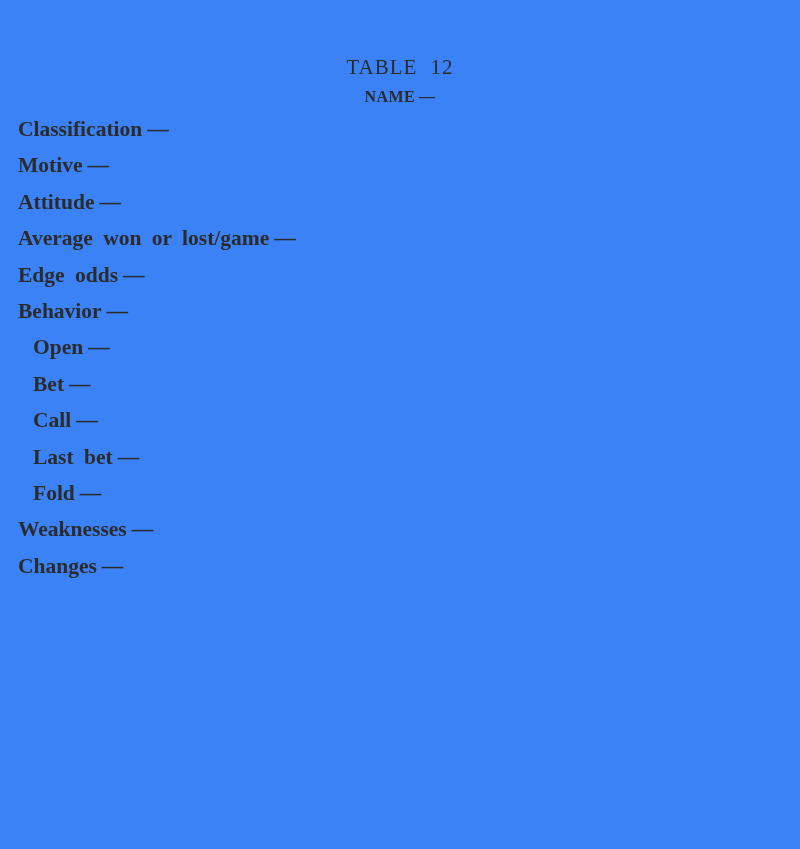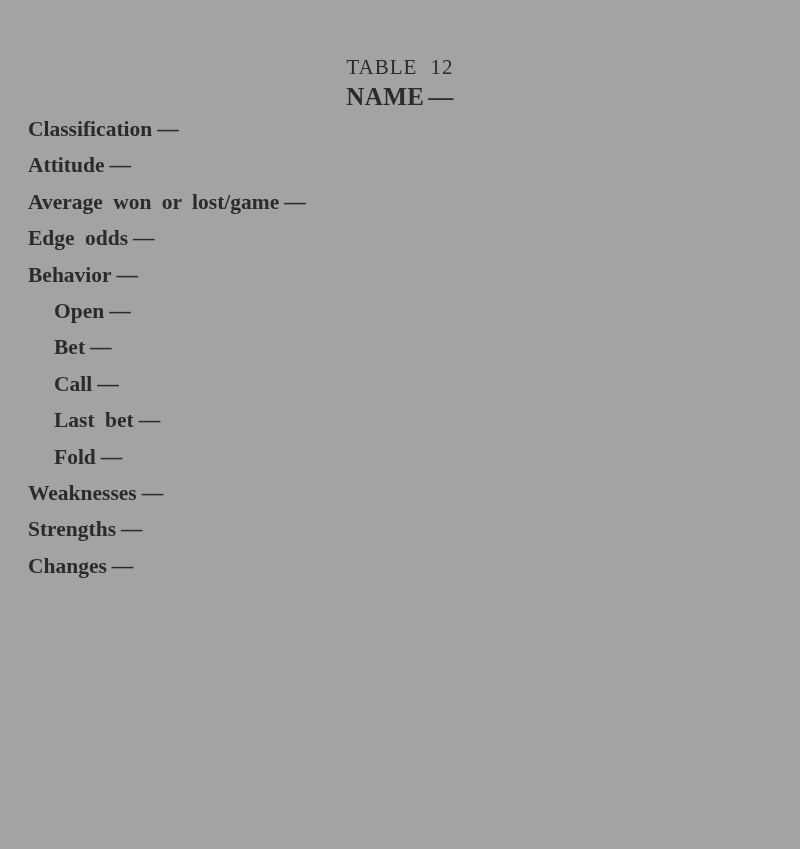"TABLE 12" .page { background: #a3a3a3 -> #3b82f6 }
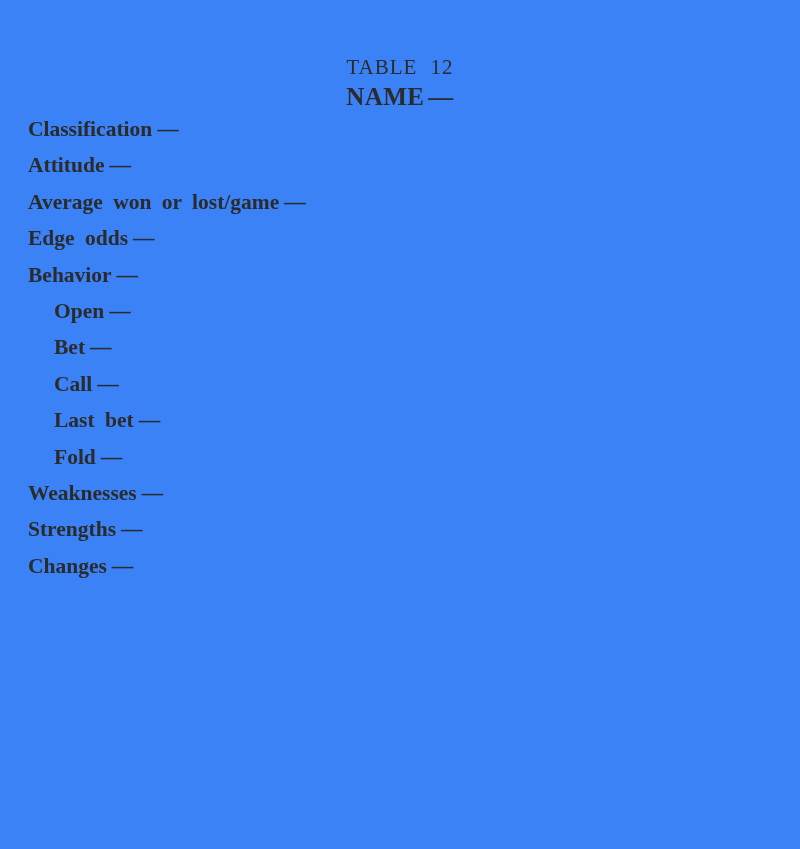"NAME —" .header-field { font-size: 25px -> 16px }
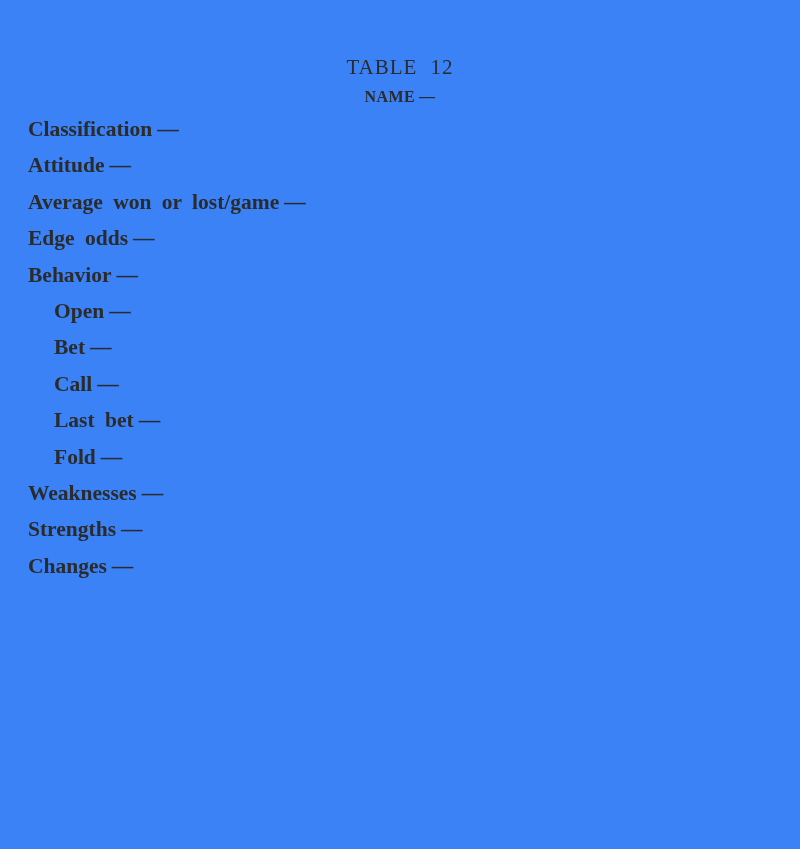"Classification —" .field { padding-left: 28px -> 18px }
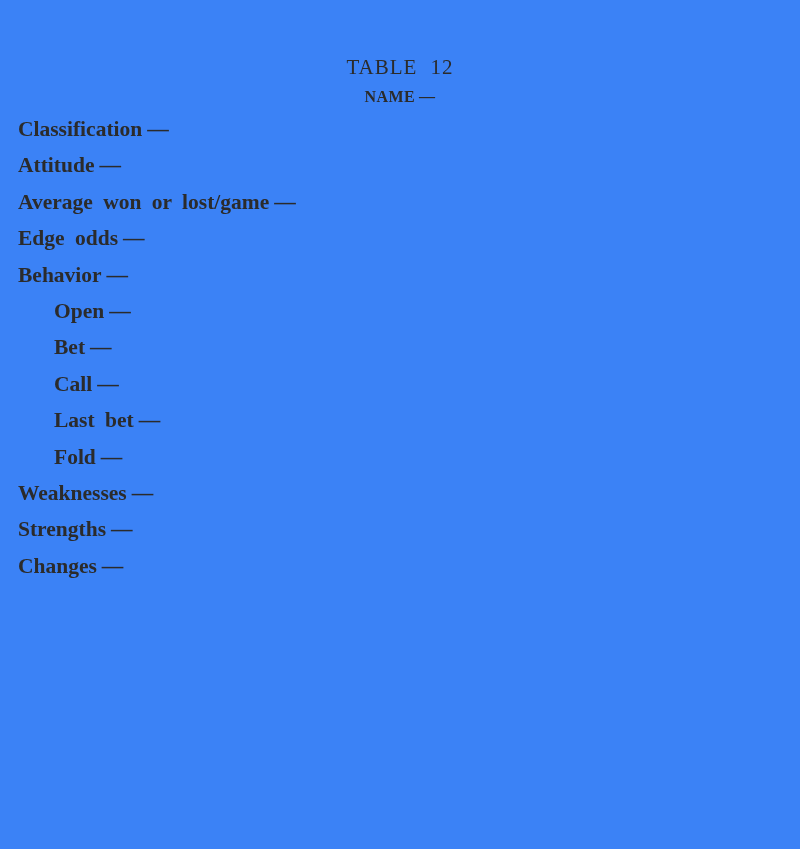"Motive —" div.field { html: none -> <div> <span>Motive</span><span>—</span> </div> }
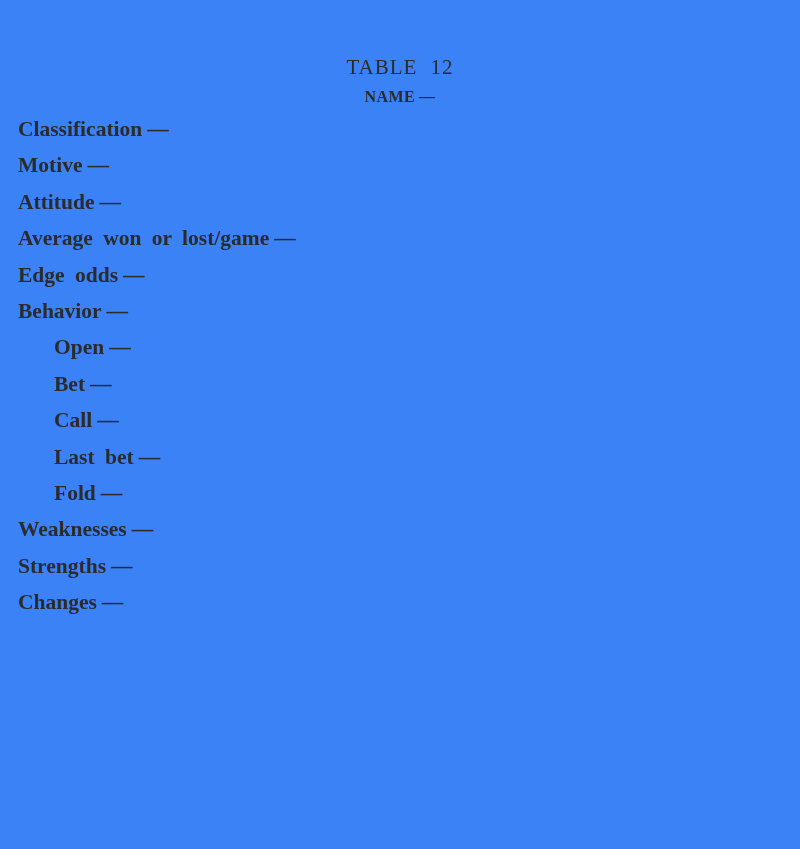"Open —" .field.sub { padding-left: 54px -> 33px }
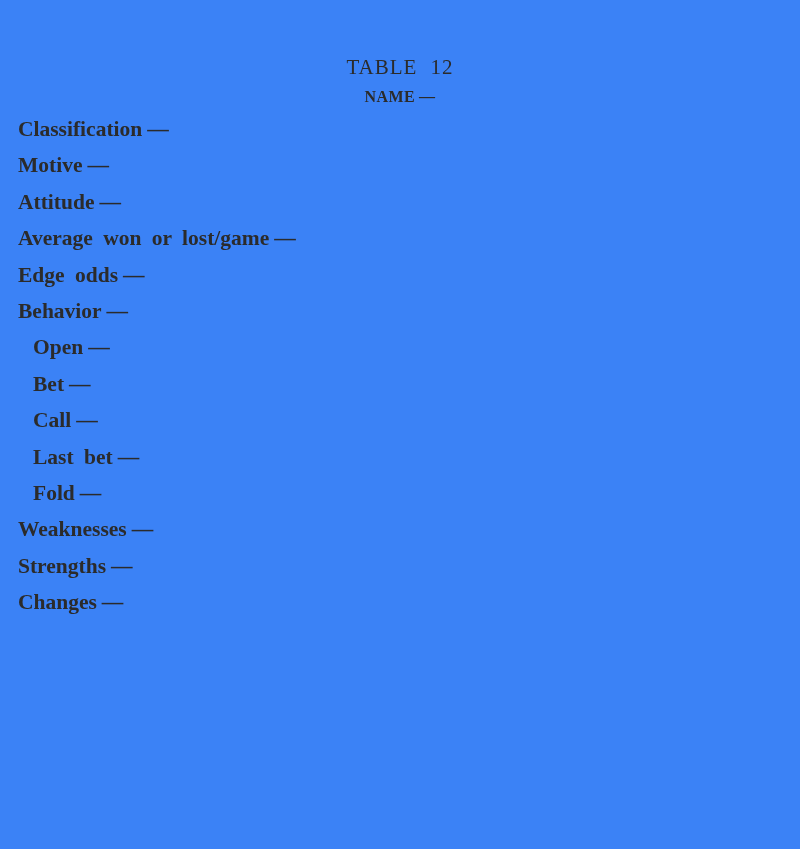"Strengths —" div.field { html: <div> <span>Strengths</span><span>—</span> </div> -> none }
